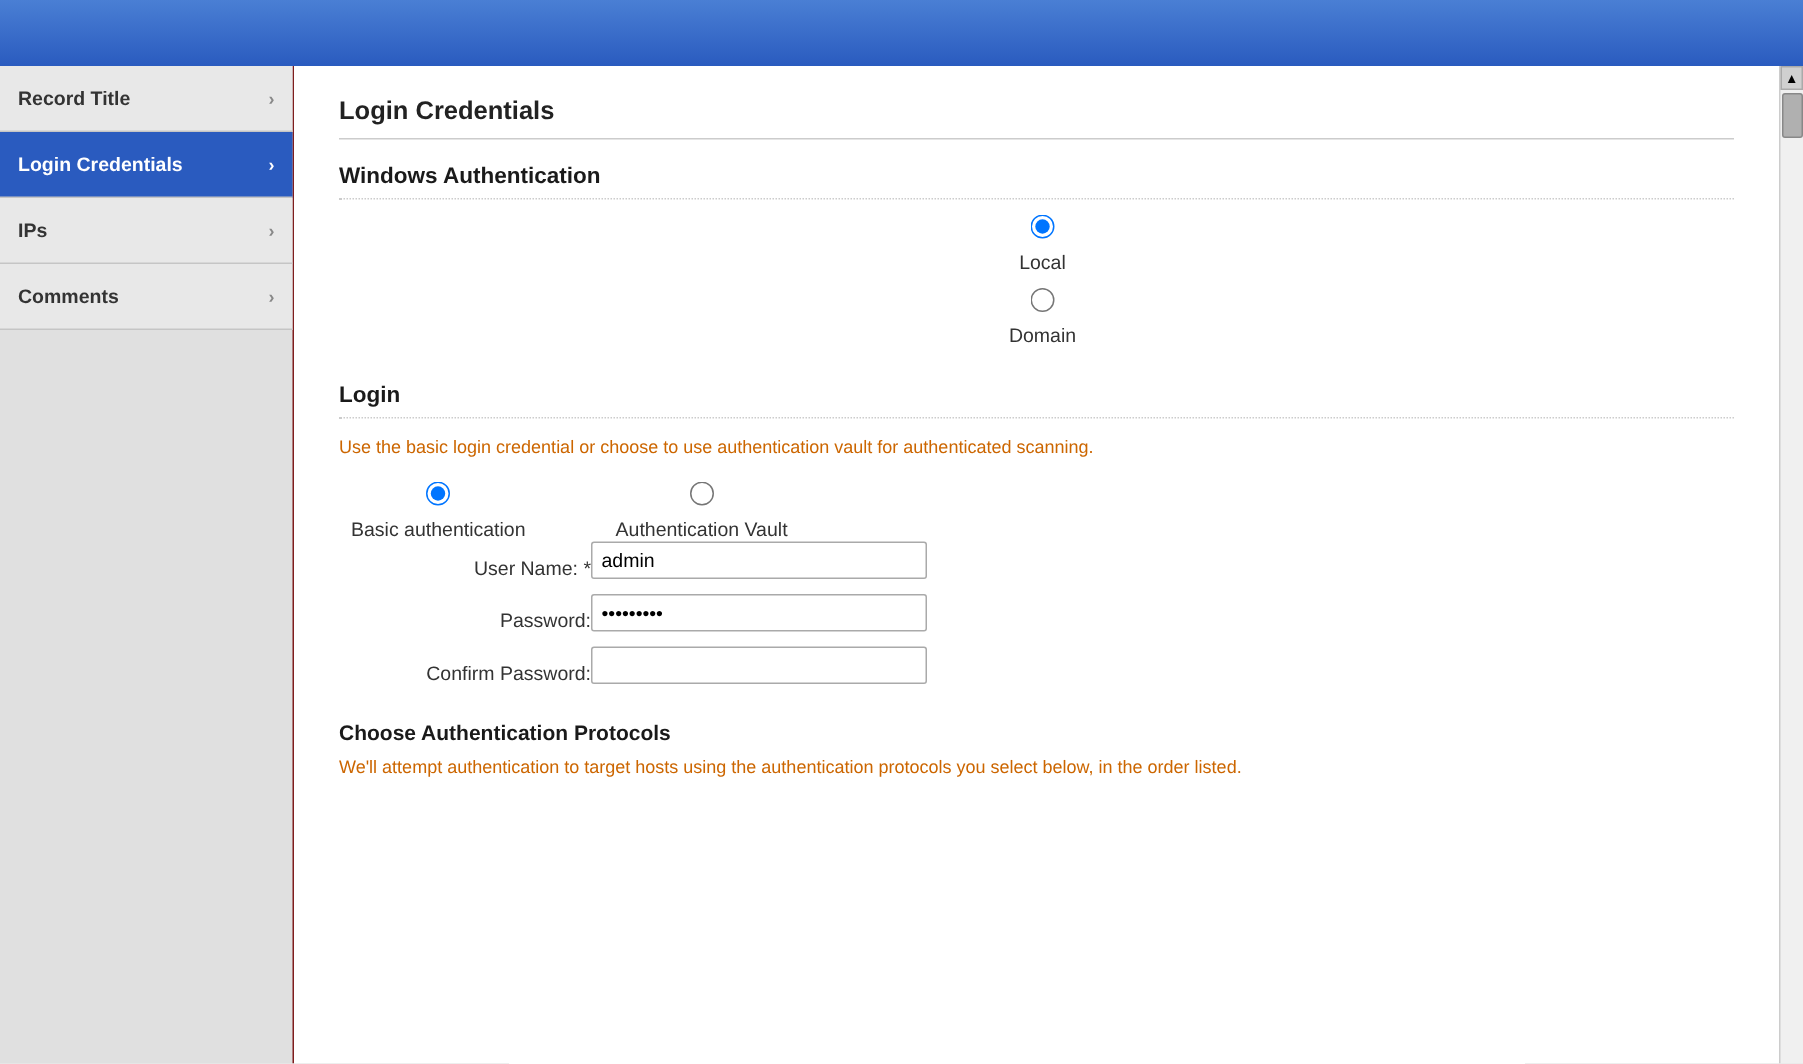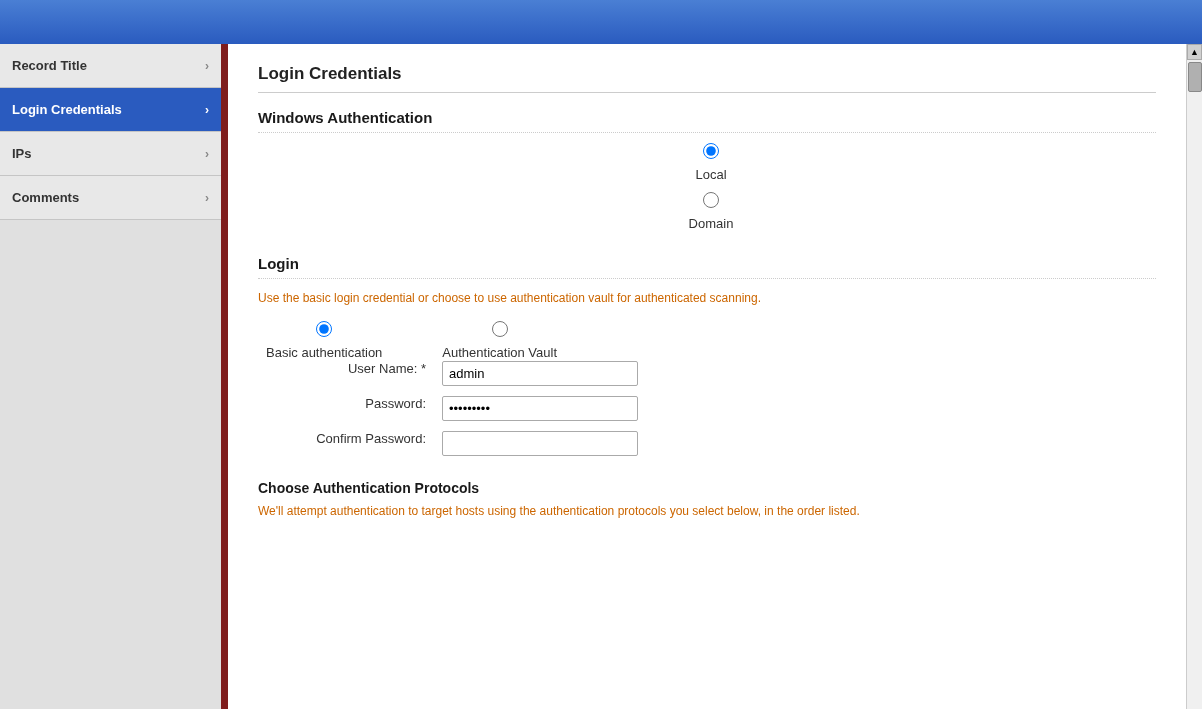"Record Title" .sidebar { border-right: 7px solid #7f1d1d -> 1px solid #7f1d1d; width: 228px -> 196px }
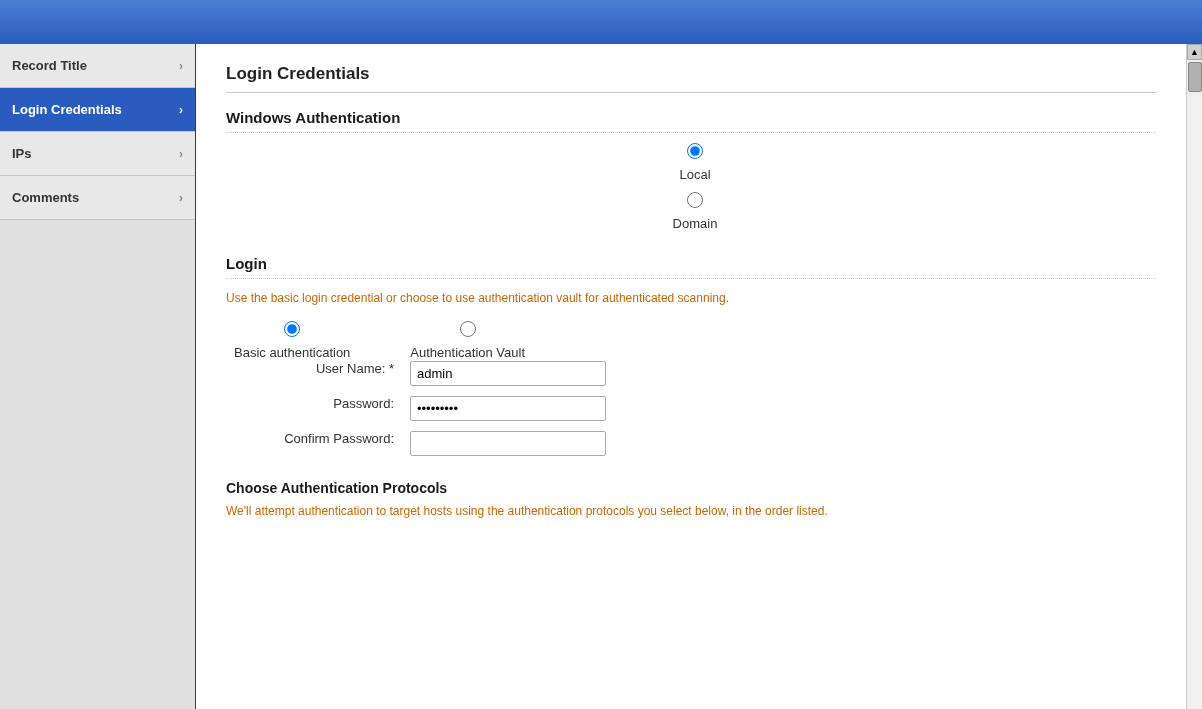"User Name: *" .form-row { align-items: flex-start -> flex-end; gap: 16px -> 0 }
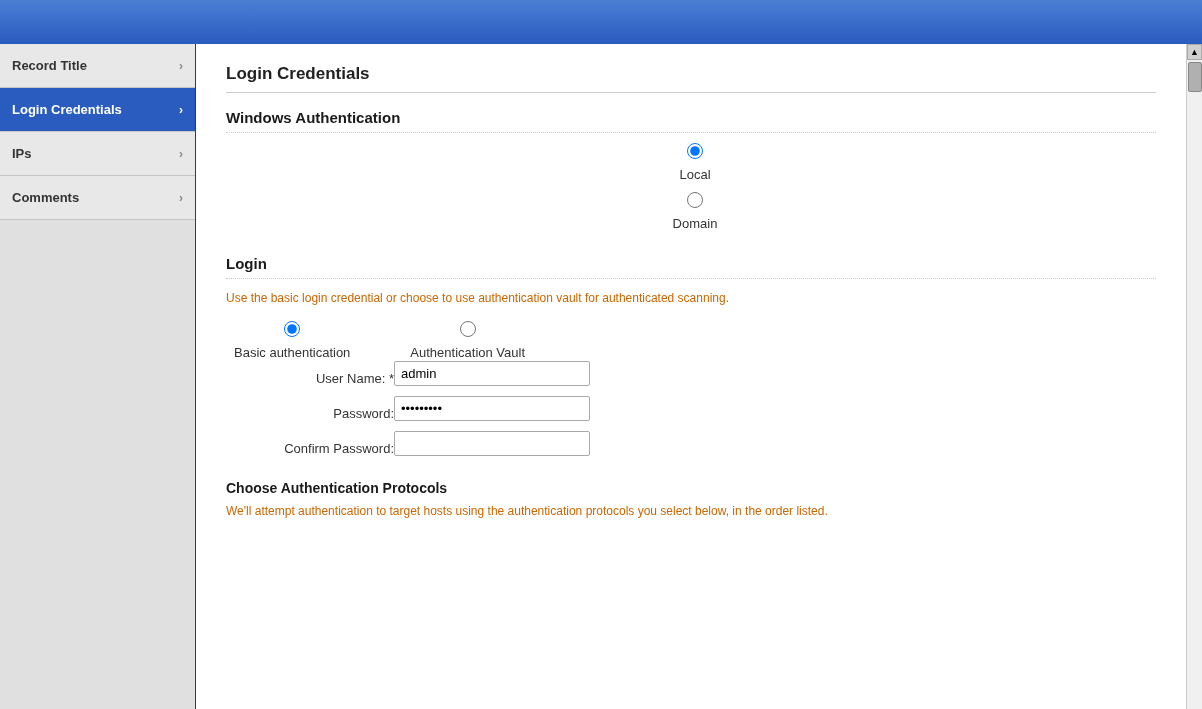"admin" .form-input { width: 196px -> 224px }
